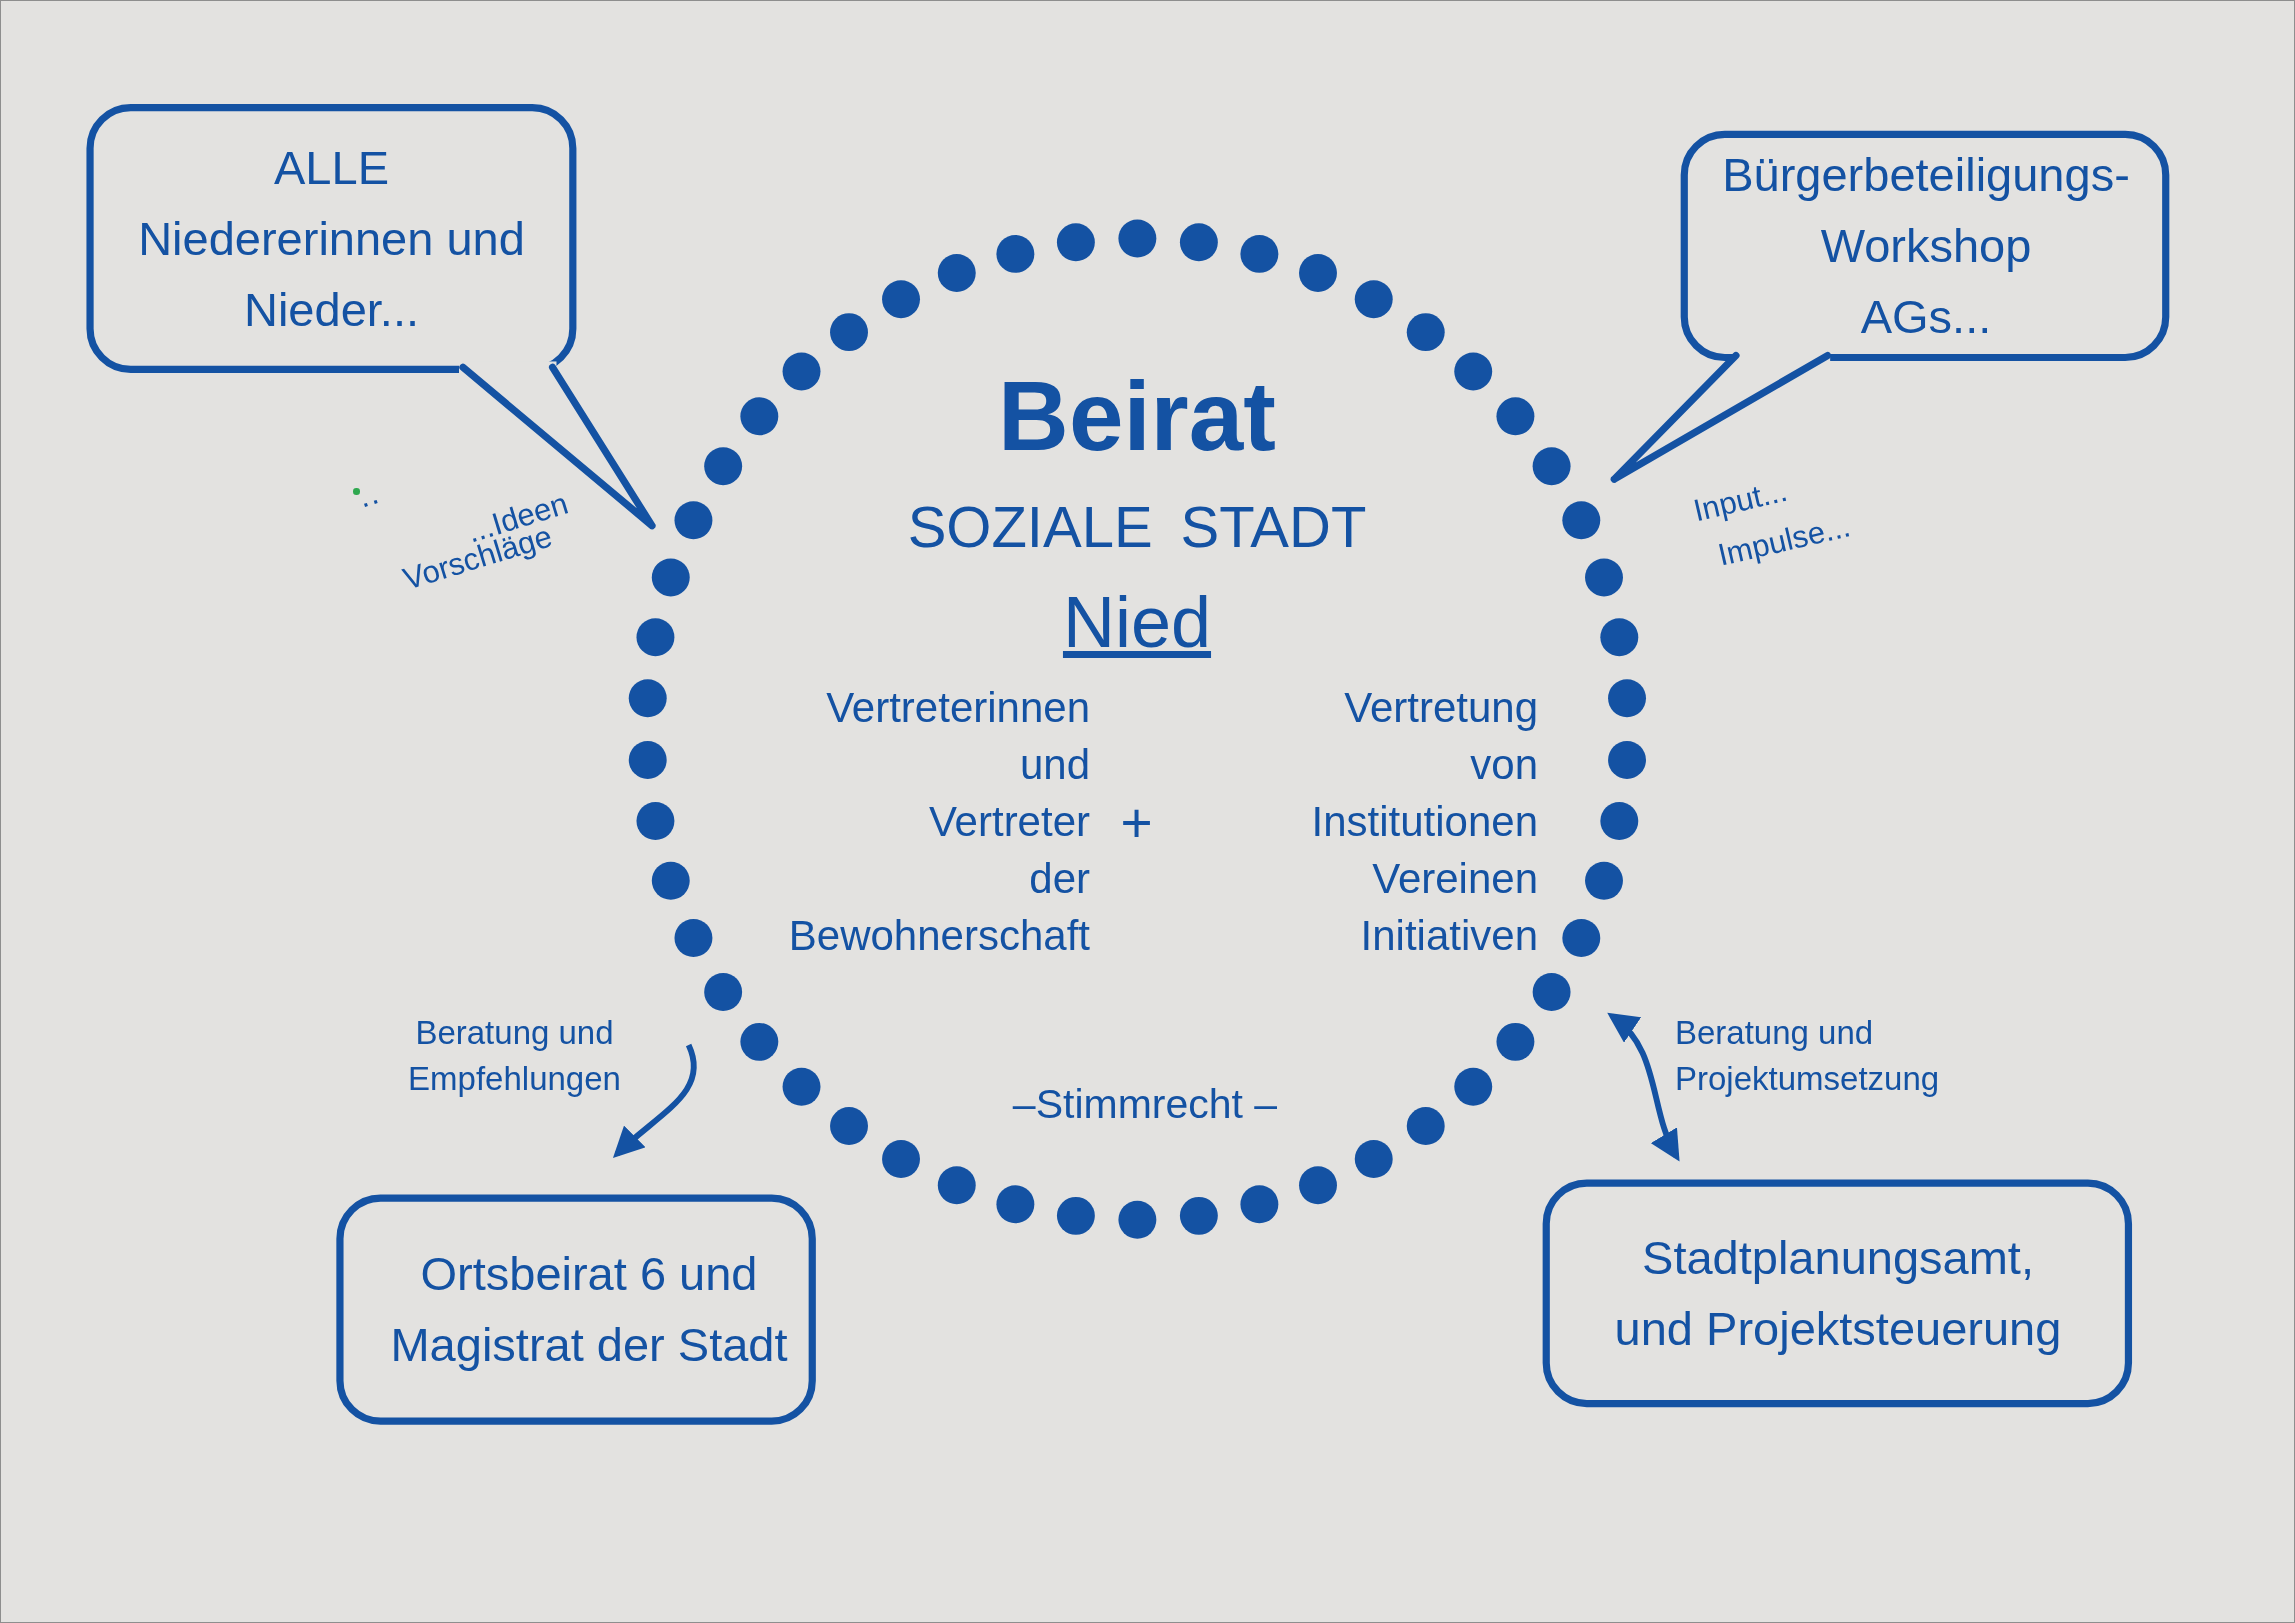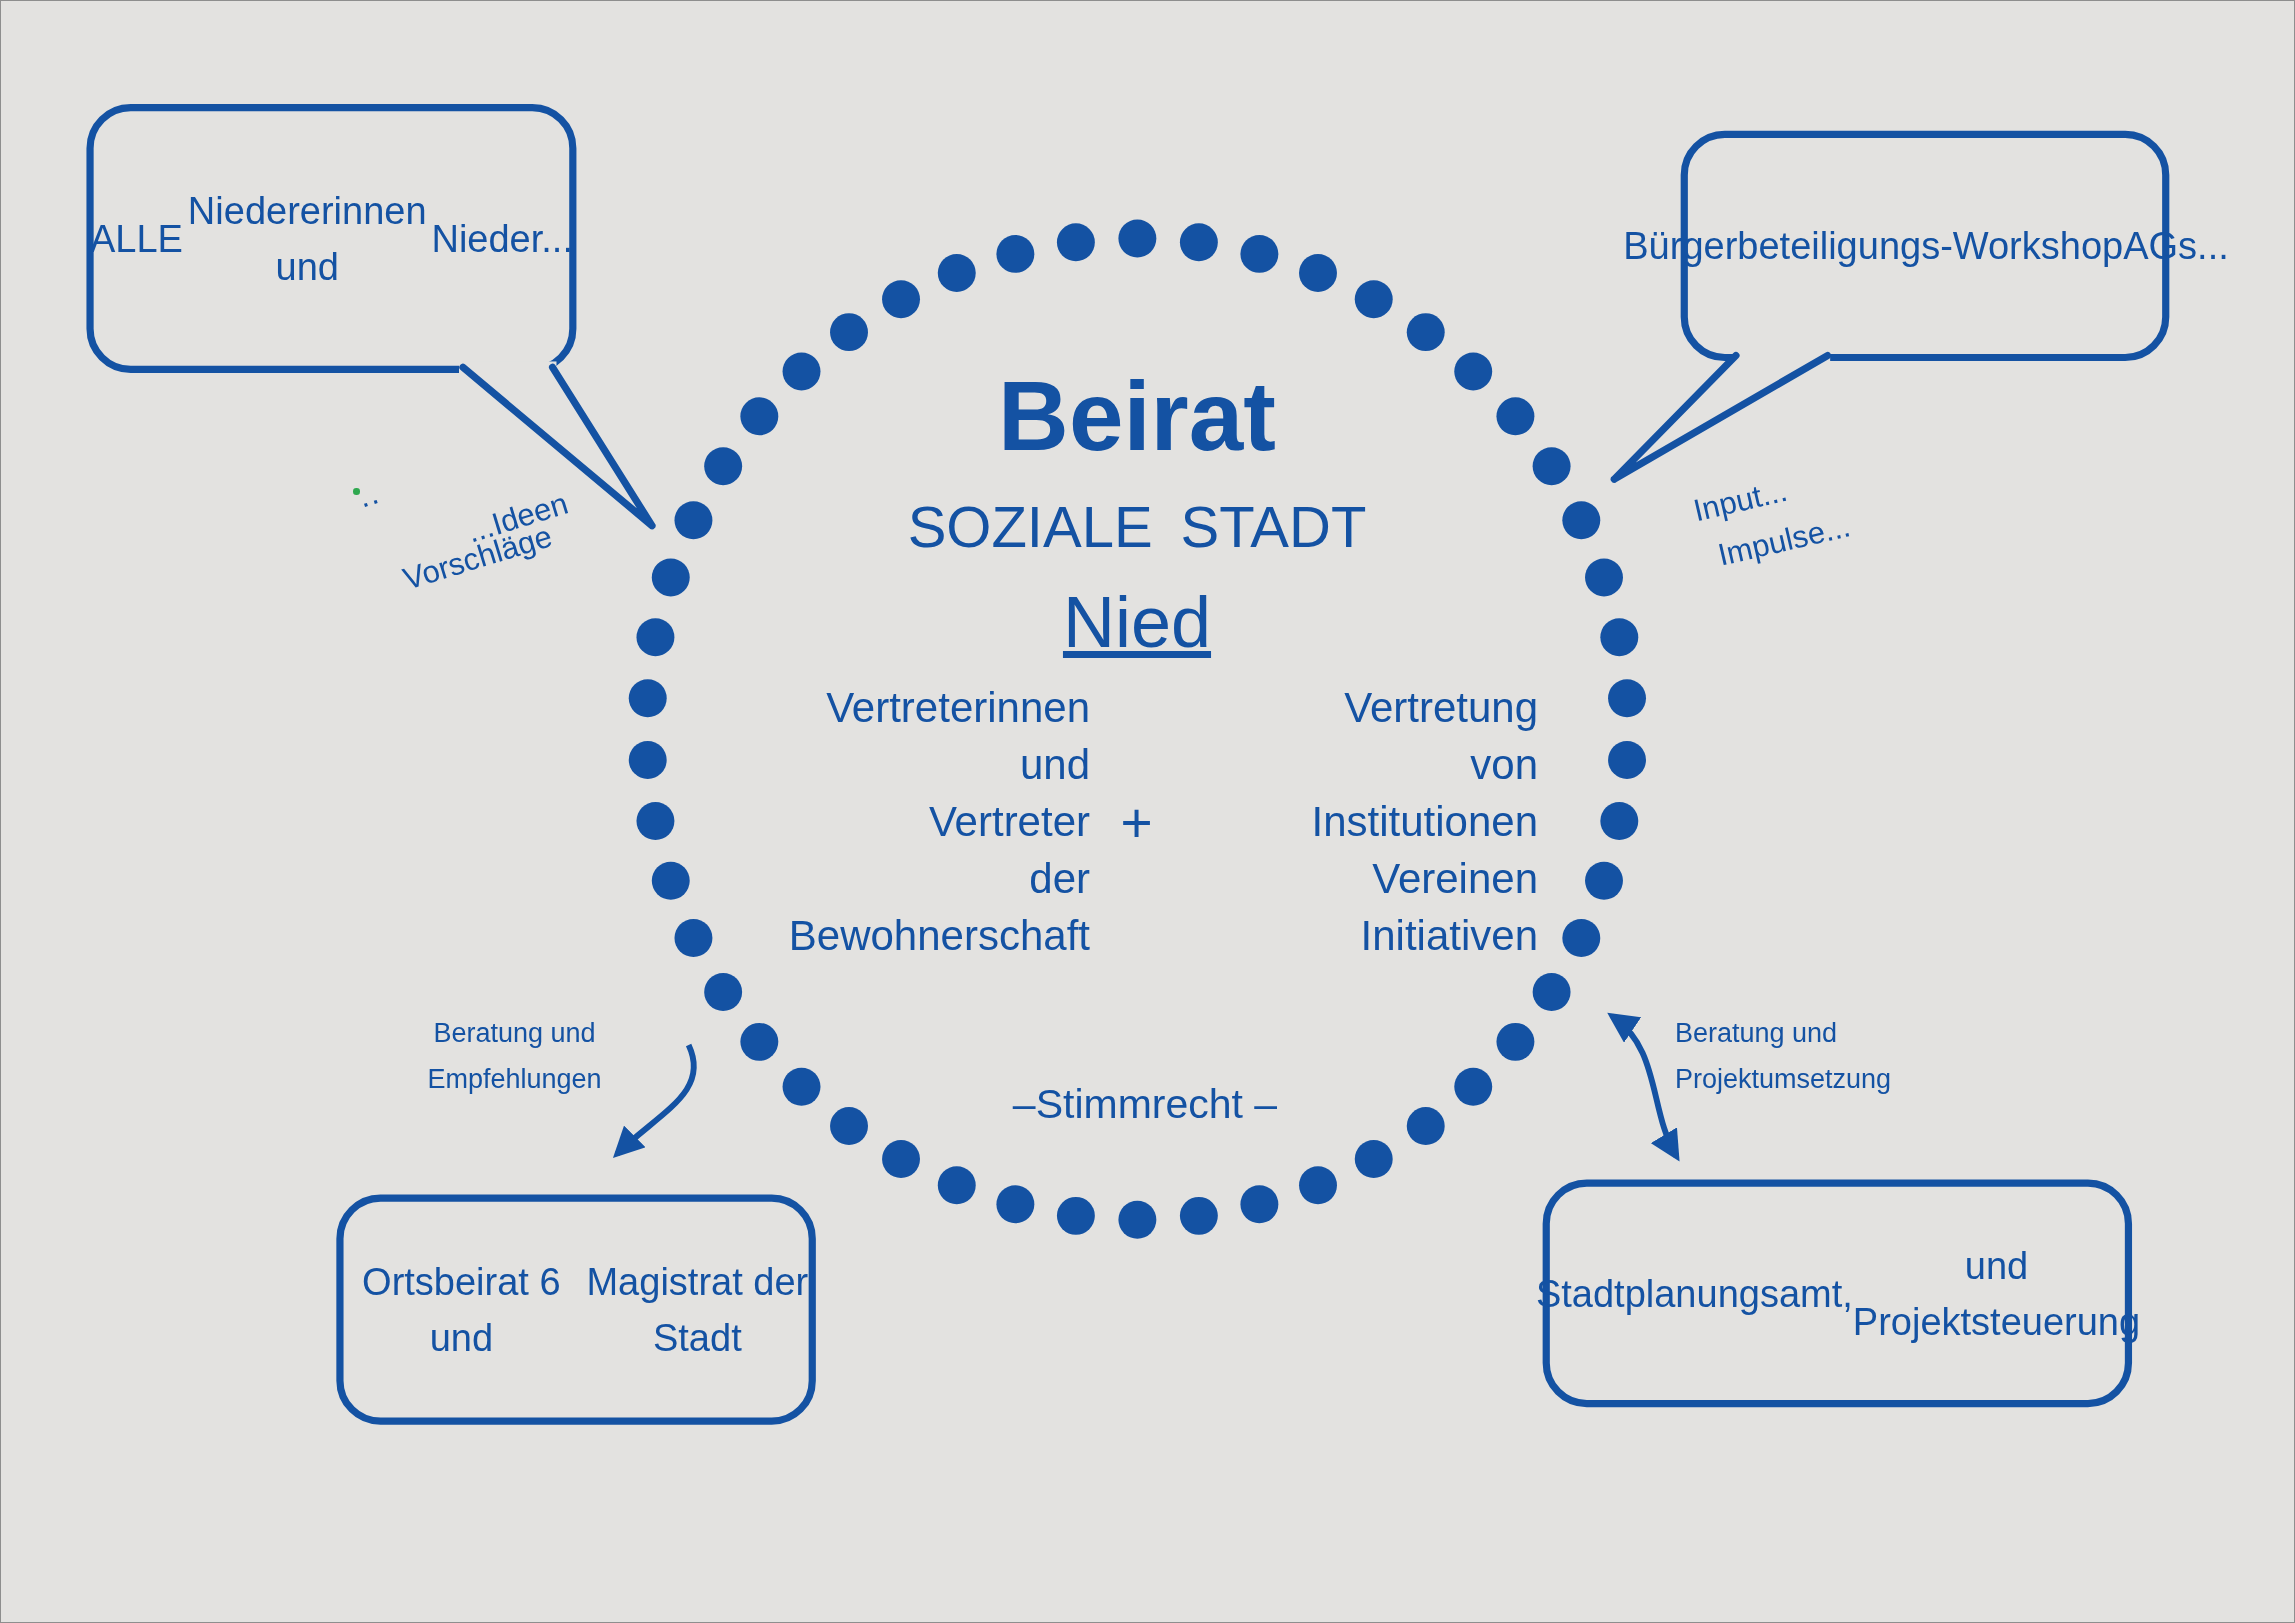"ALLE" .bubble-text { flex-direction: row -> column; font-size: 38px -> 47px; gap: none -> 15px }
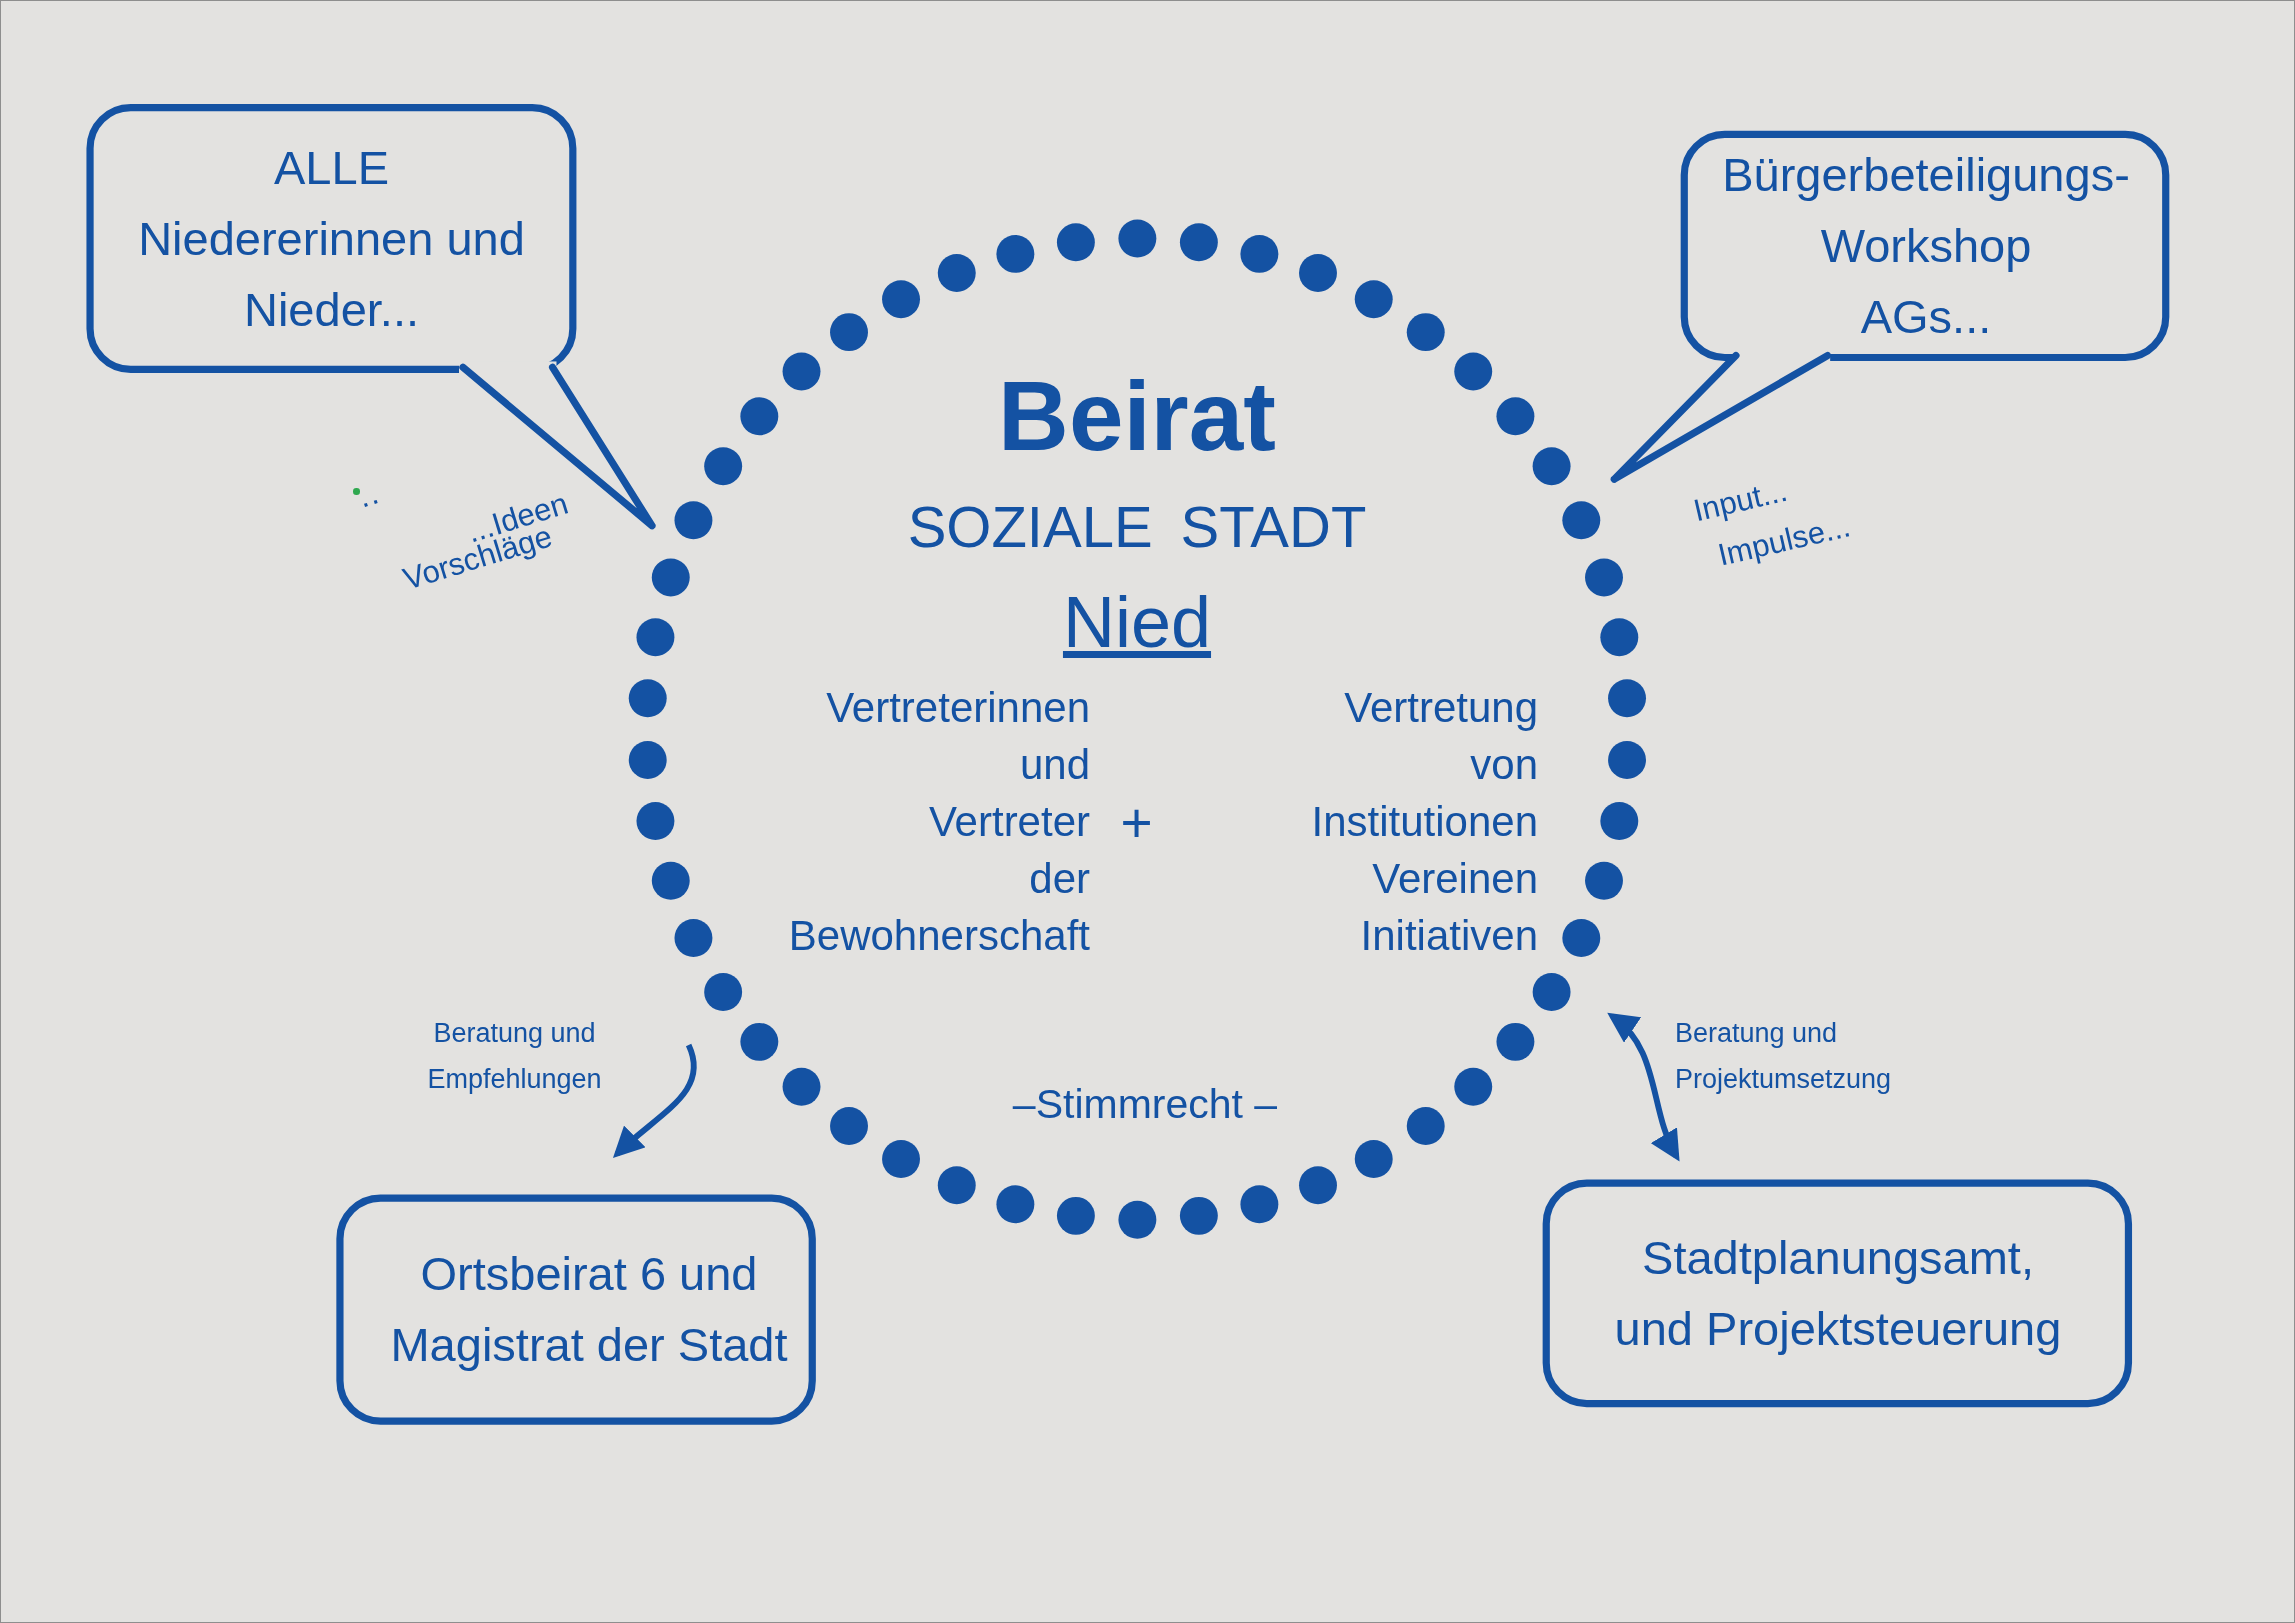"Beratung und" .label { font-size: 27px -> 33px }
